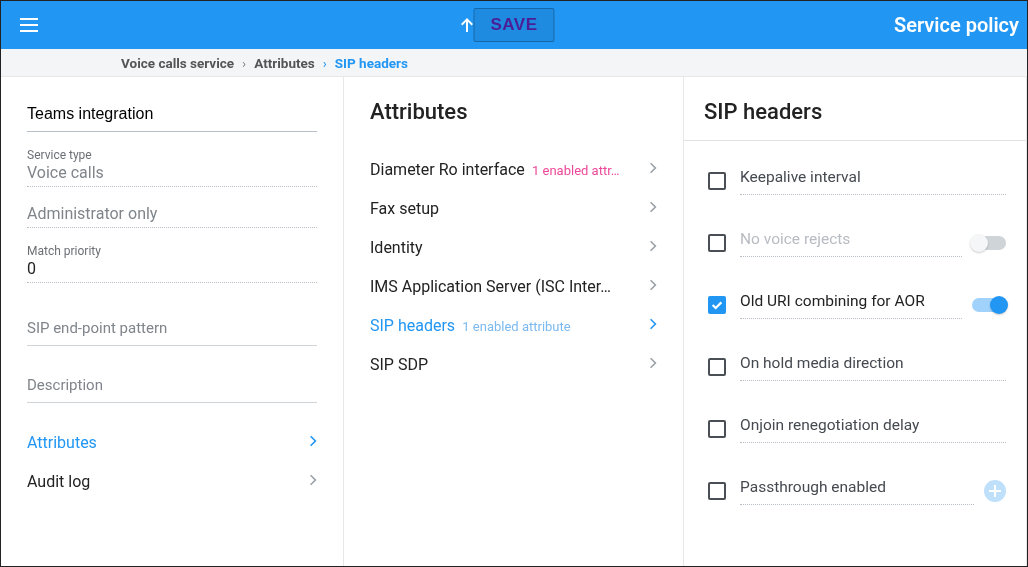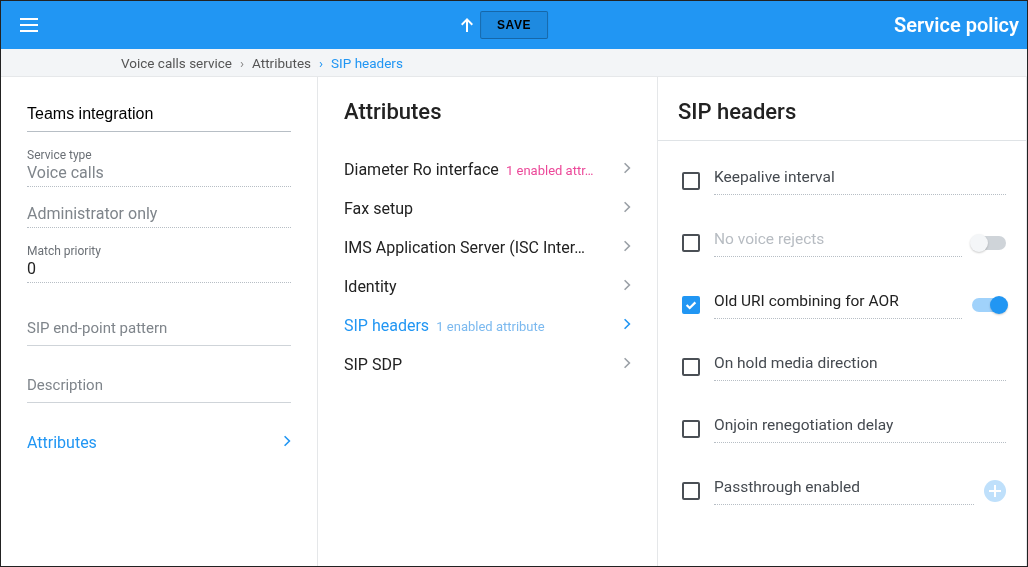"SAVE" .save-btn { color: #000000 -> #4c1d95; font-size: 12px -> 17px }
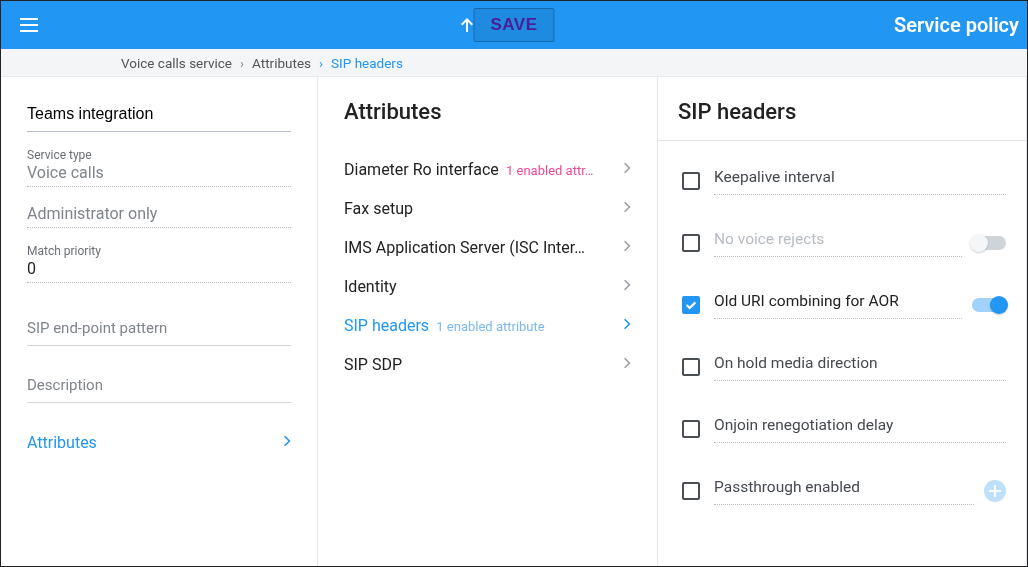"Voice calls service" .crumb { font-weight: none -> bold }
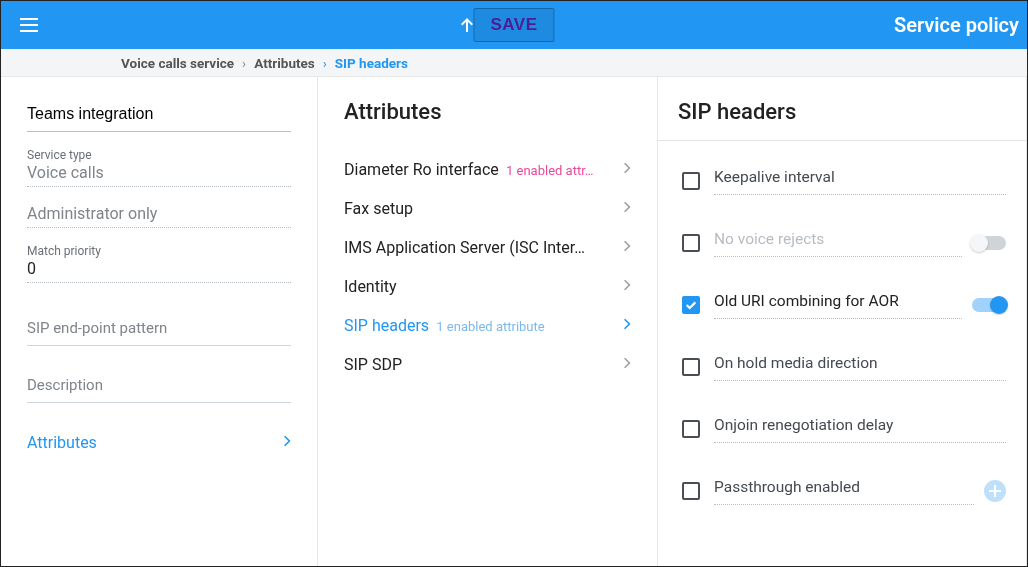"Teams integration" .col1 { width: 317px -> 343px }
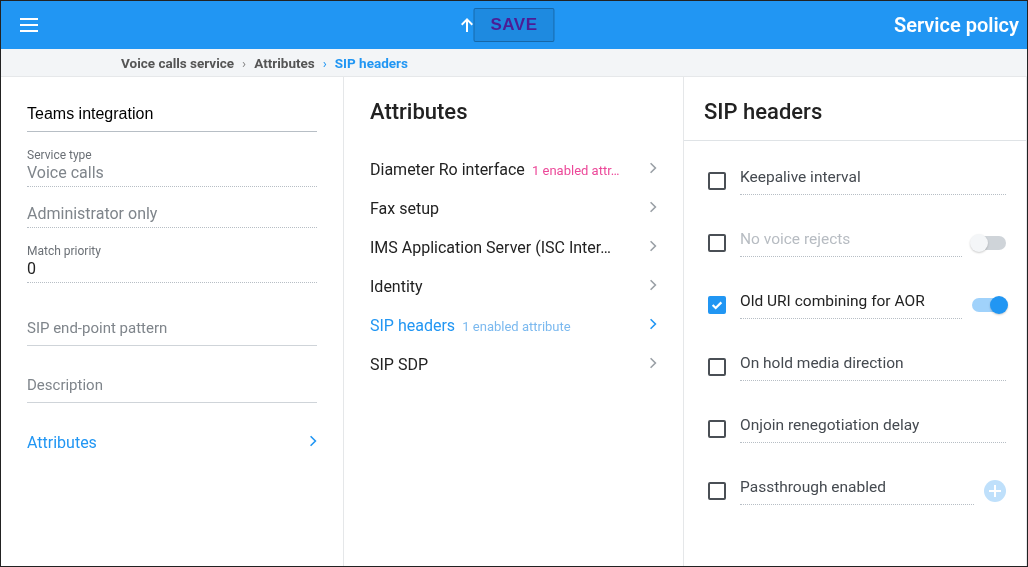"IMS Application Server (ISC Inter…" div.attr-item { order: before "Identity" -> after "Identity" }
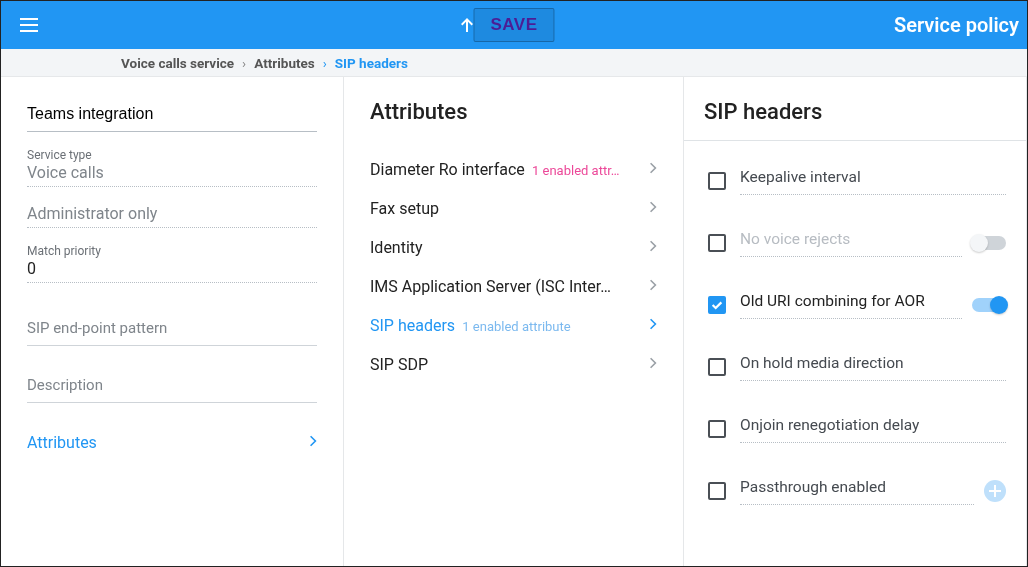"Audit log" div.nav-item { html: none -> <div> <span>Audit log</span> <span><svg> <path></path> </svg></span> </div> }
